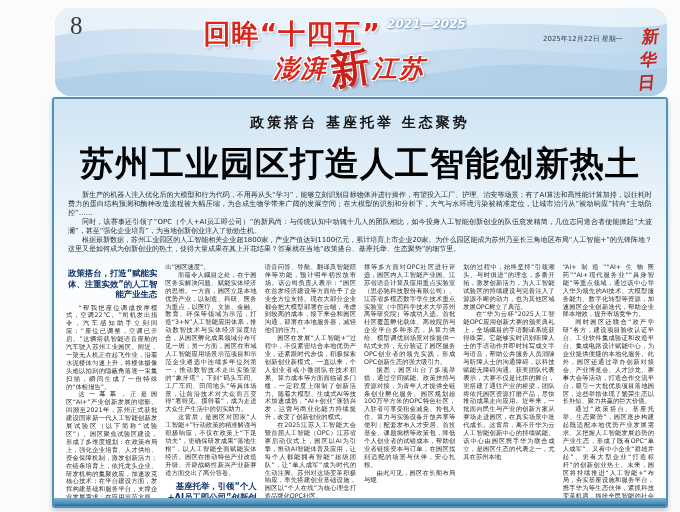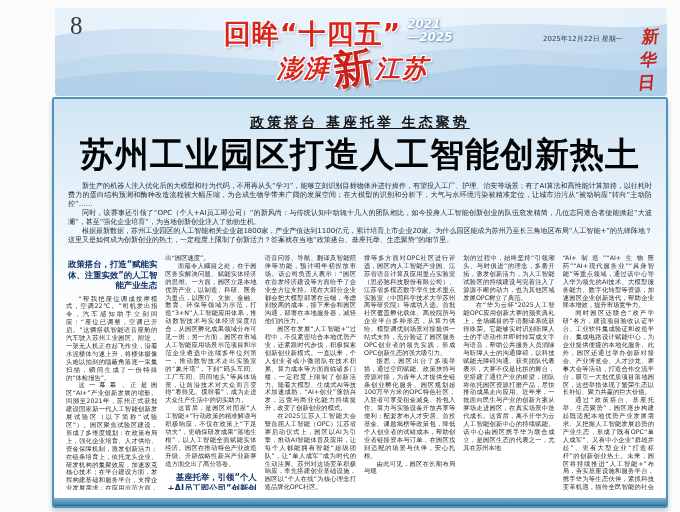"回眸“十四五”" .banner { border-radius: 4px -> 16px }
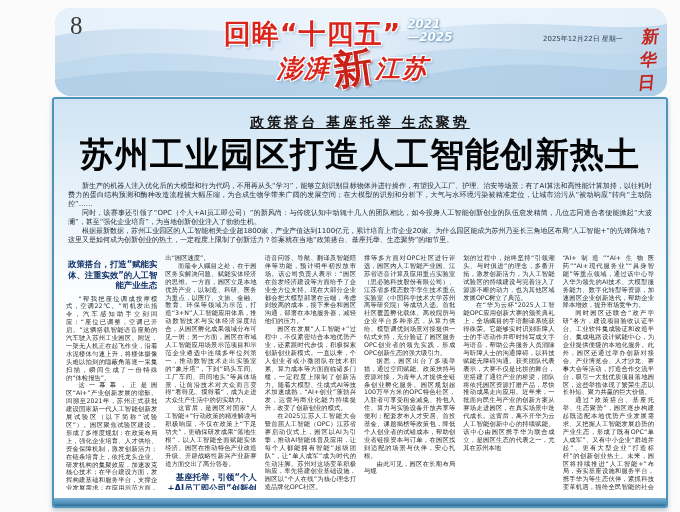"2021" .b-years { flex-direction: column -> row }
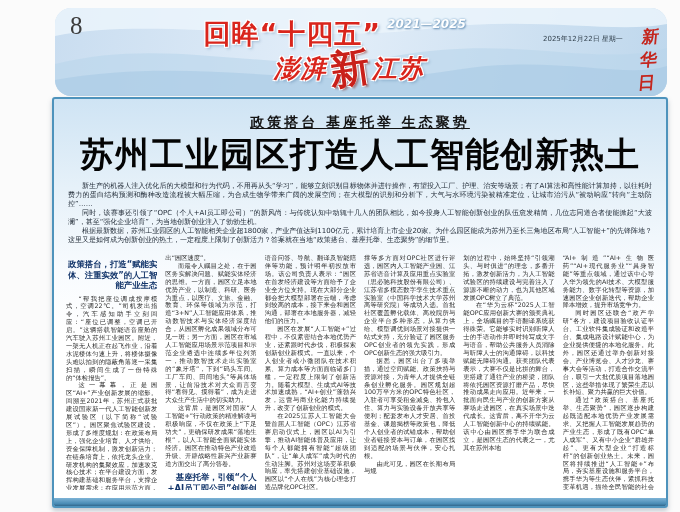"政策搭台 基座托举 生态聚势" .kicker { text-decoration: underline -> none }
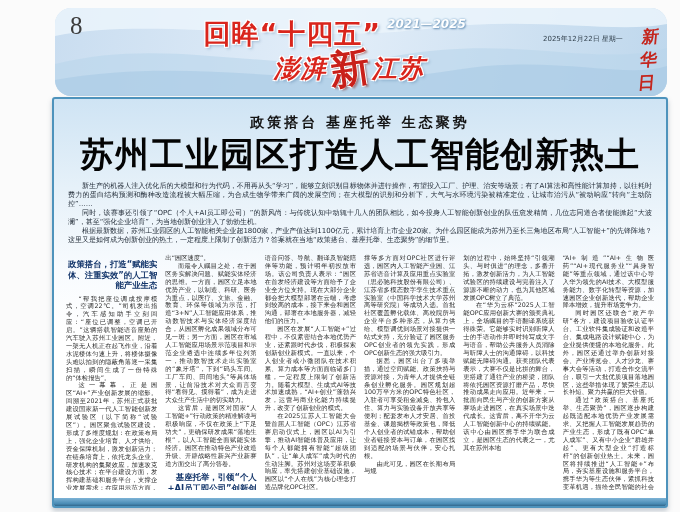"苏州工业园区打造人工智能创新热土" .headline { margin-top: 3px -> 12px }
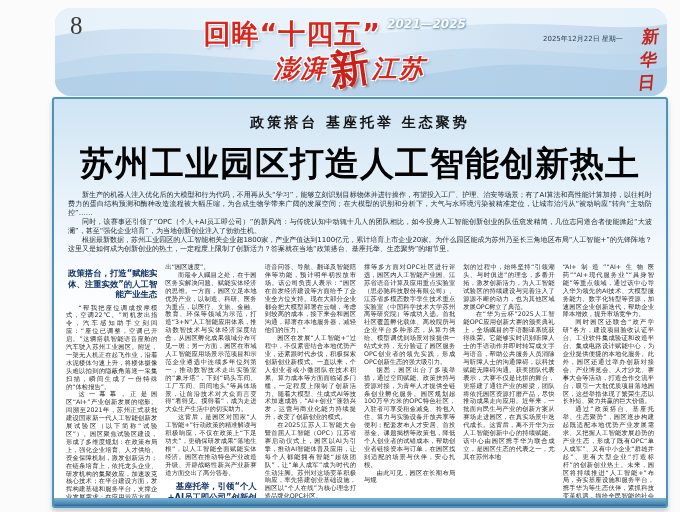"根据最新数据，苏州工业园区的人工智能相关企业超1800家，产业产值达到1100亿" p { text: 一定程度上限制了创新活力 -> 使得大量成果在其上开花结果 }
